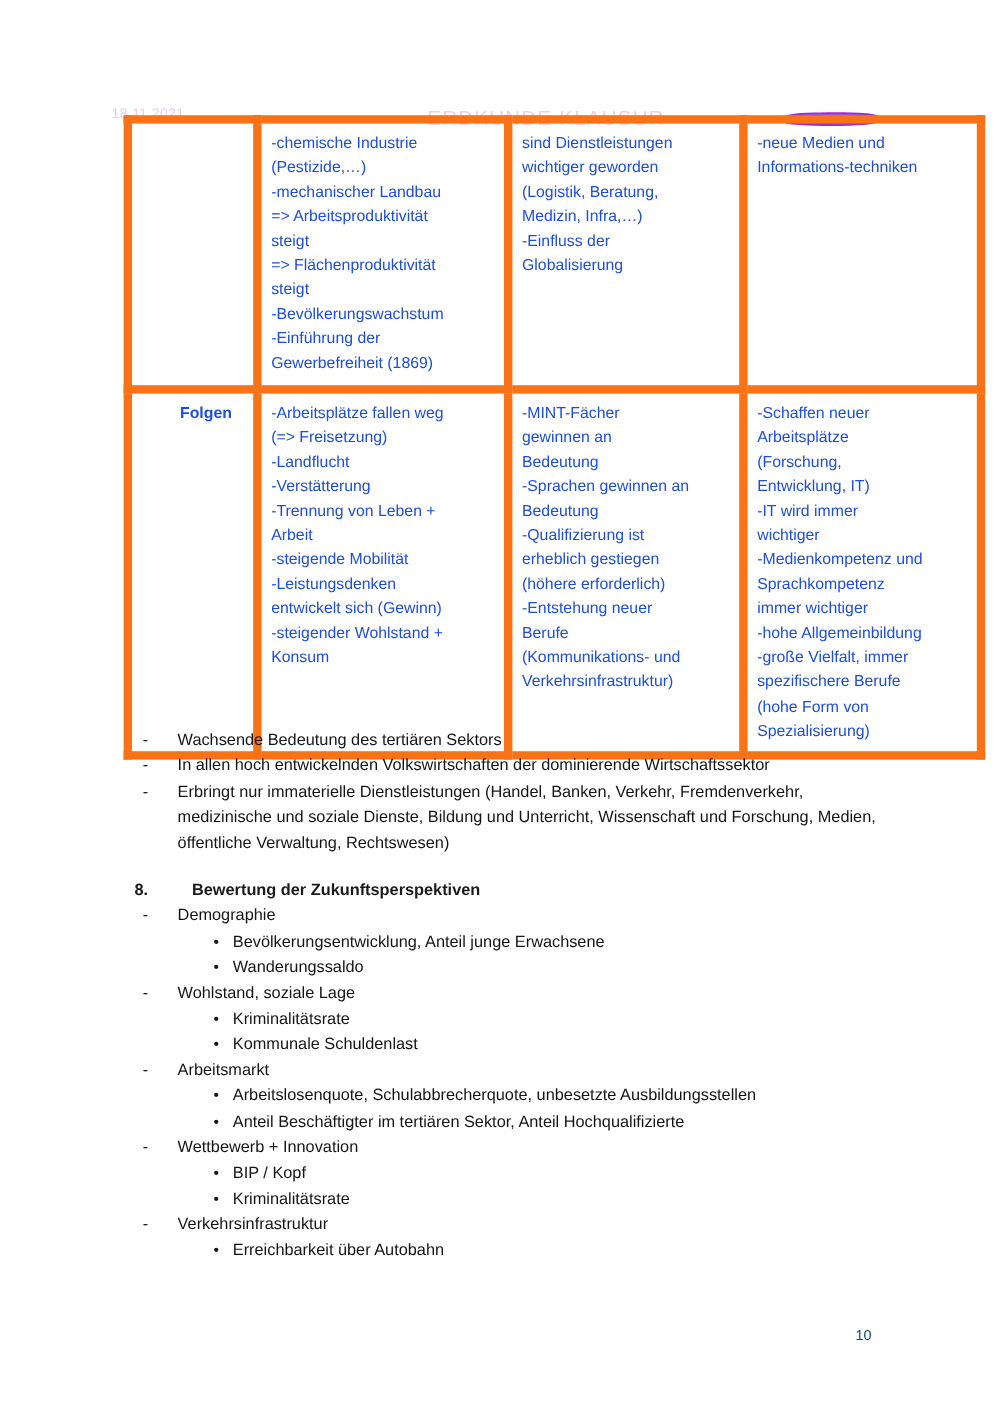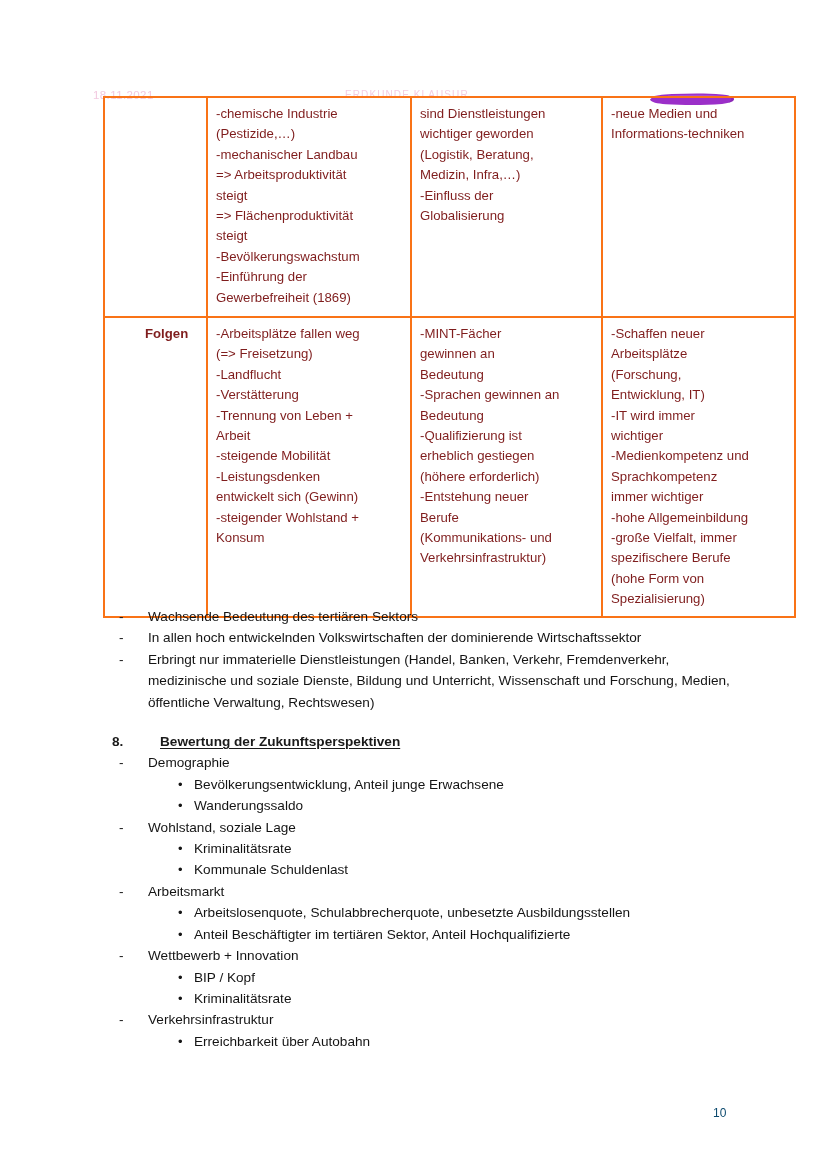"ERDKUNDE KLAUSUR" .hdr-title { font-size: 10px -> 17px; left: 345px -> 356px }
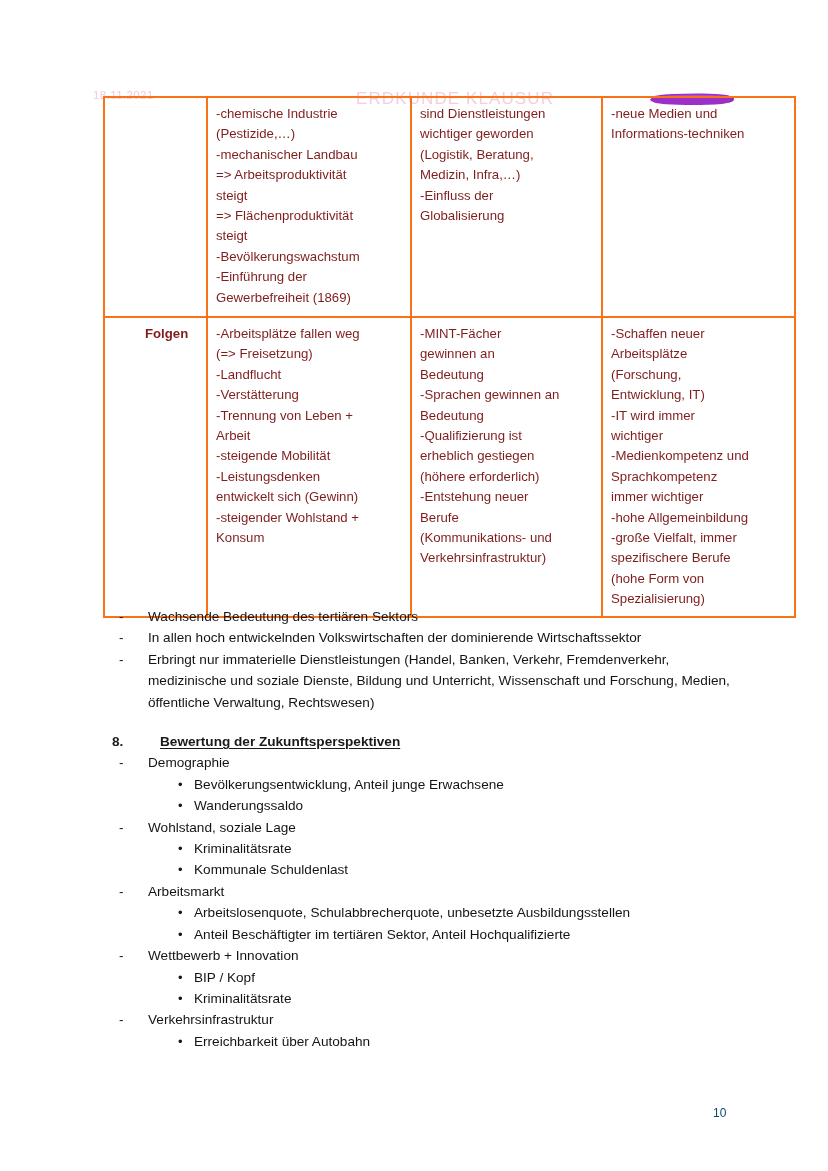"-chemische Industrie" .tbl td { border: 2px solid #f97316 -> 7px solid #f97316; color: #7f1d1d -> #1d4ed8 }
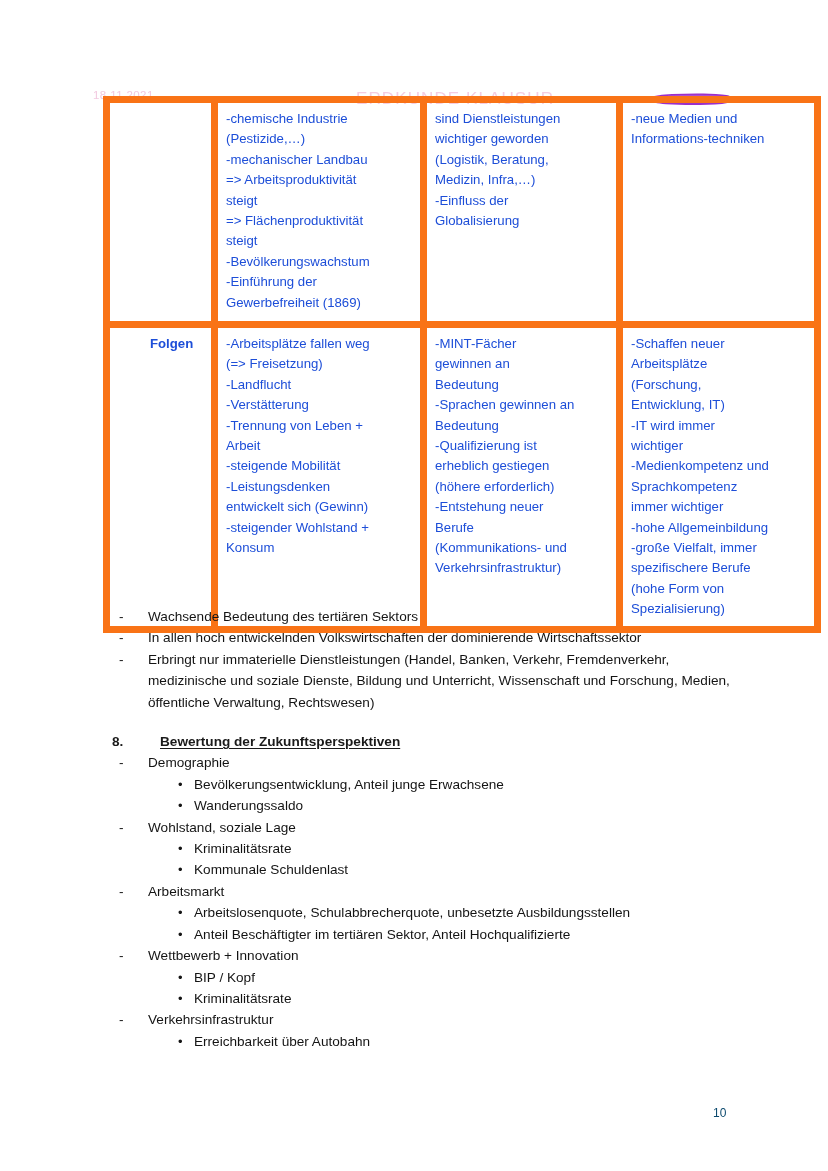"Bewertung der Zukunftsperspektiven" .numhead .tx { text-decoration: underline -> none }
